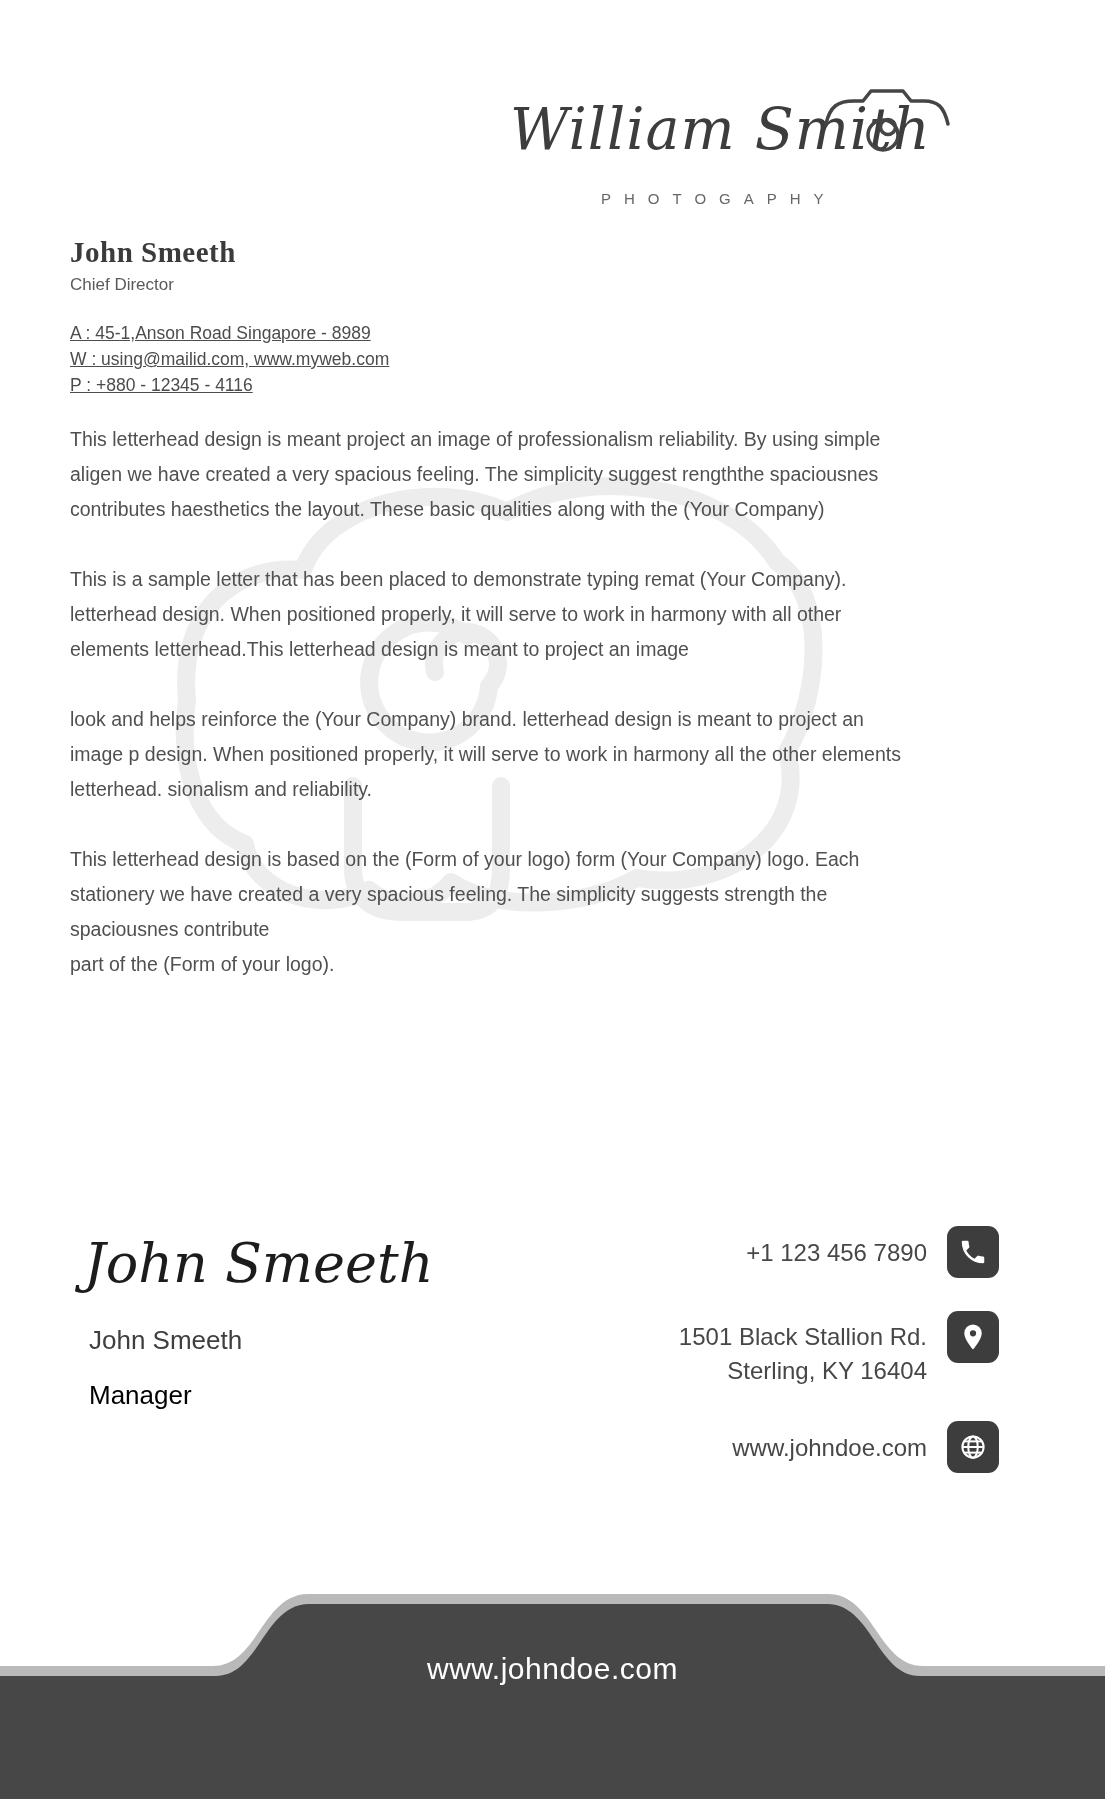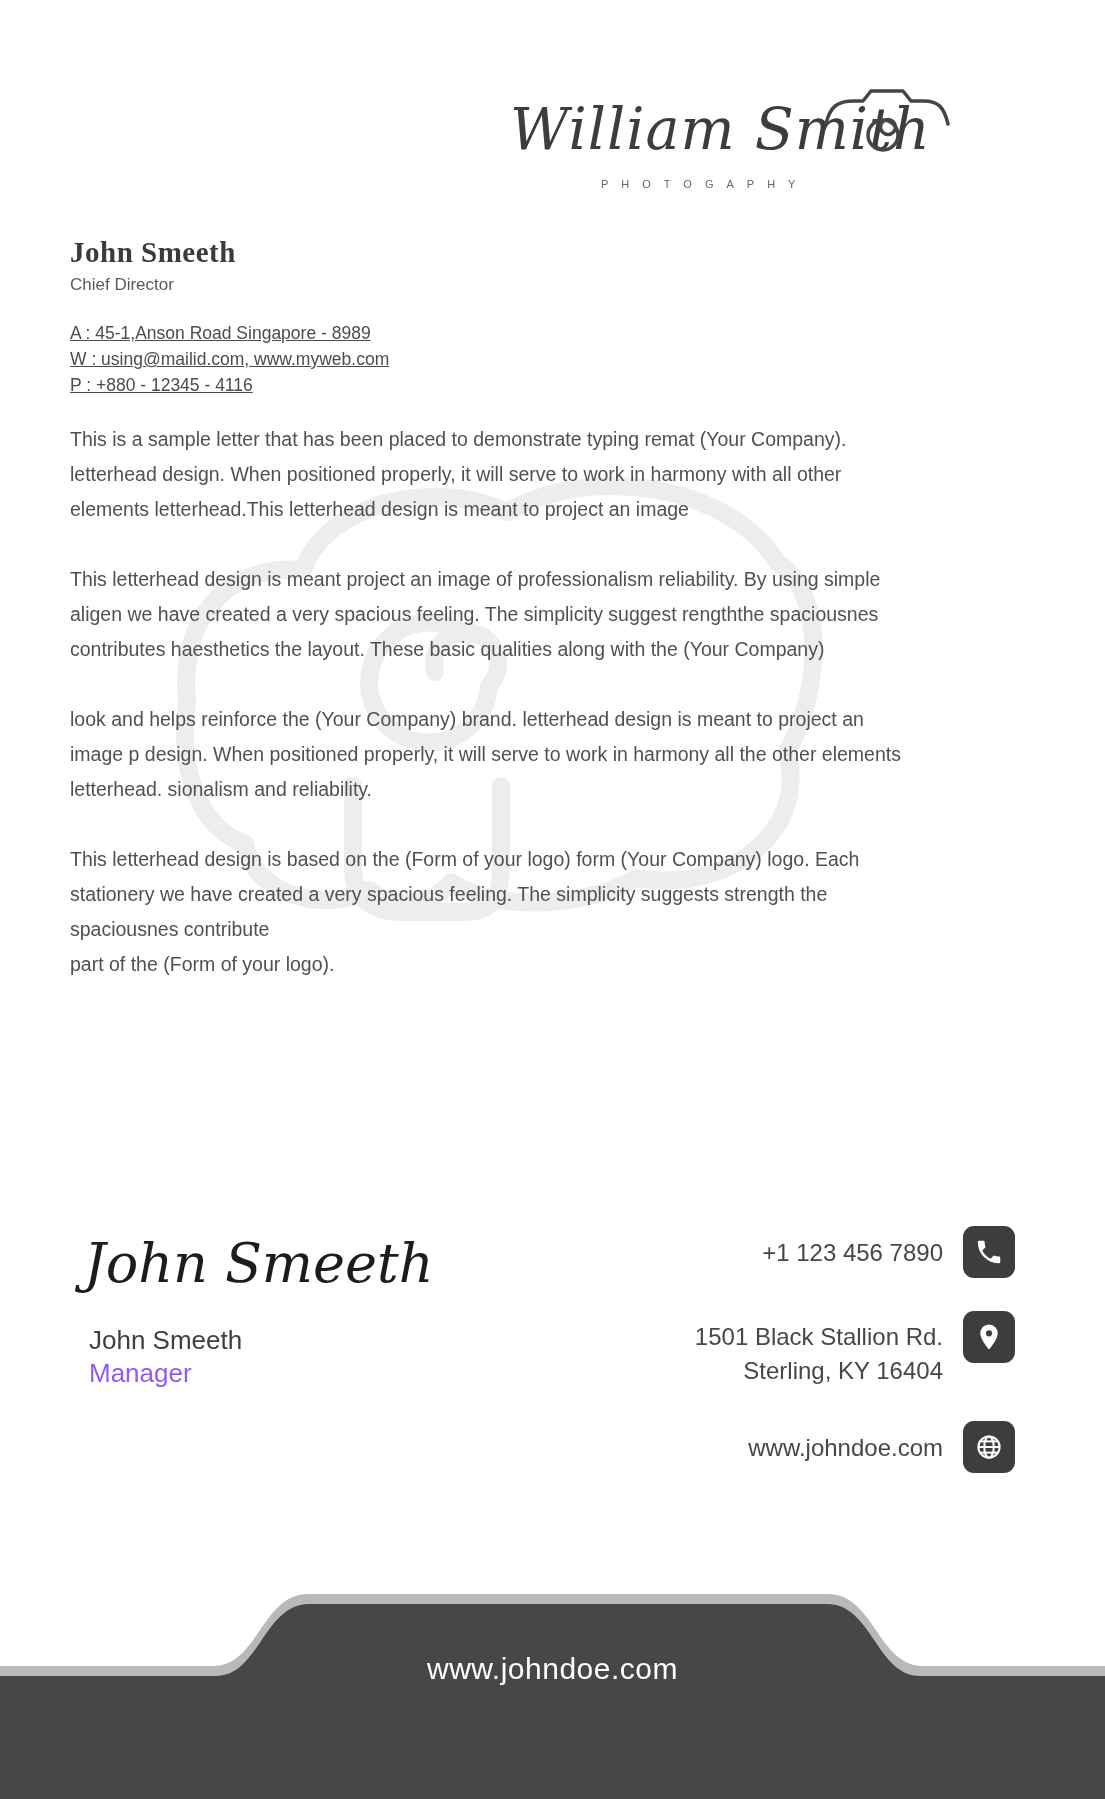"PHOTOGAPHY" .brand-sub { font-size: 11px -> 15px; top: 92px -> 104px }
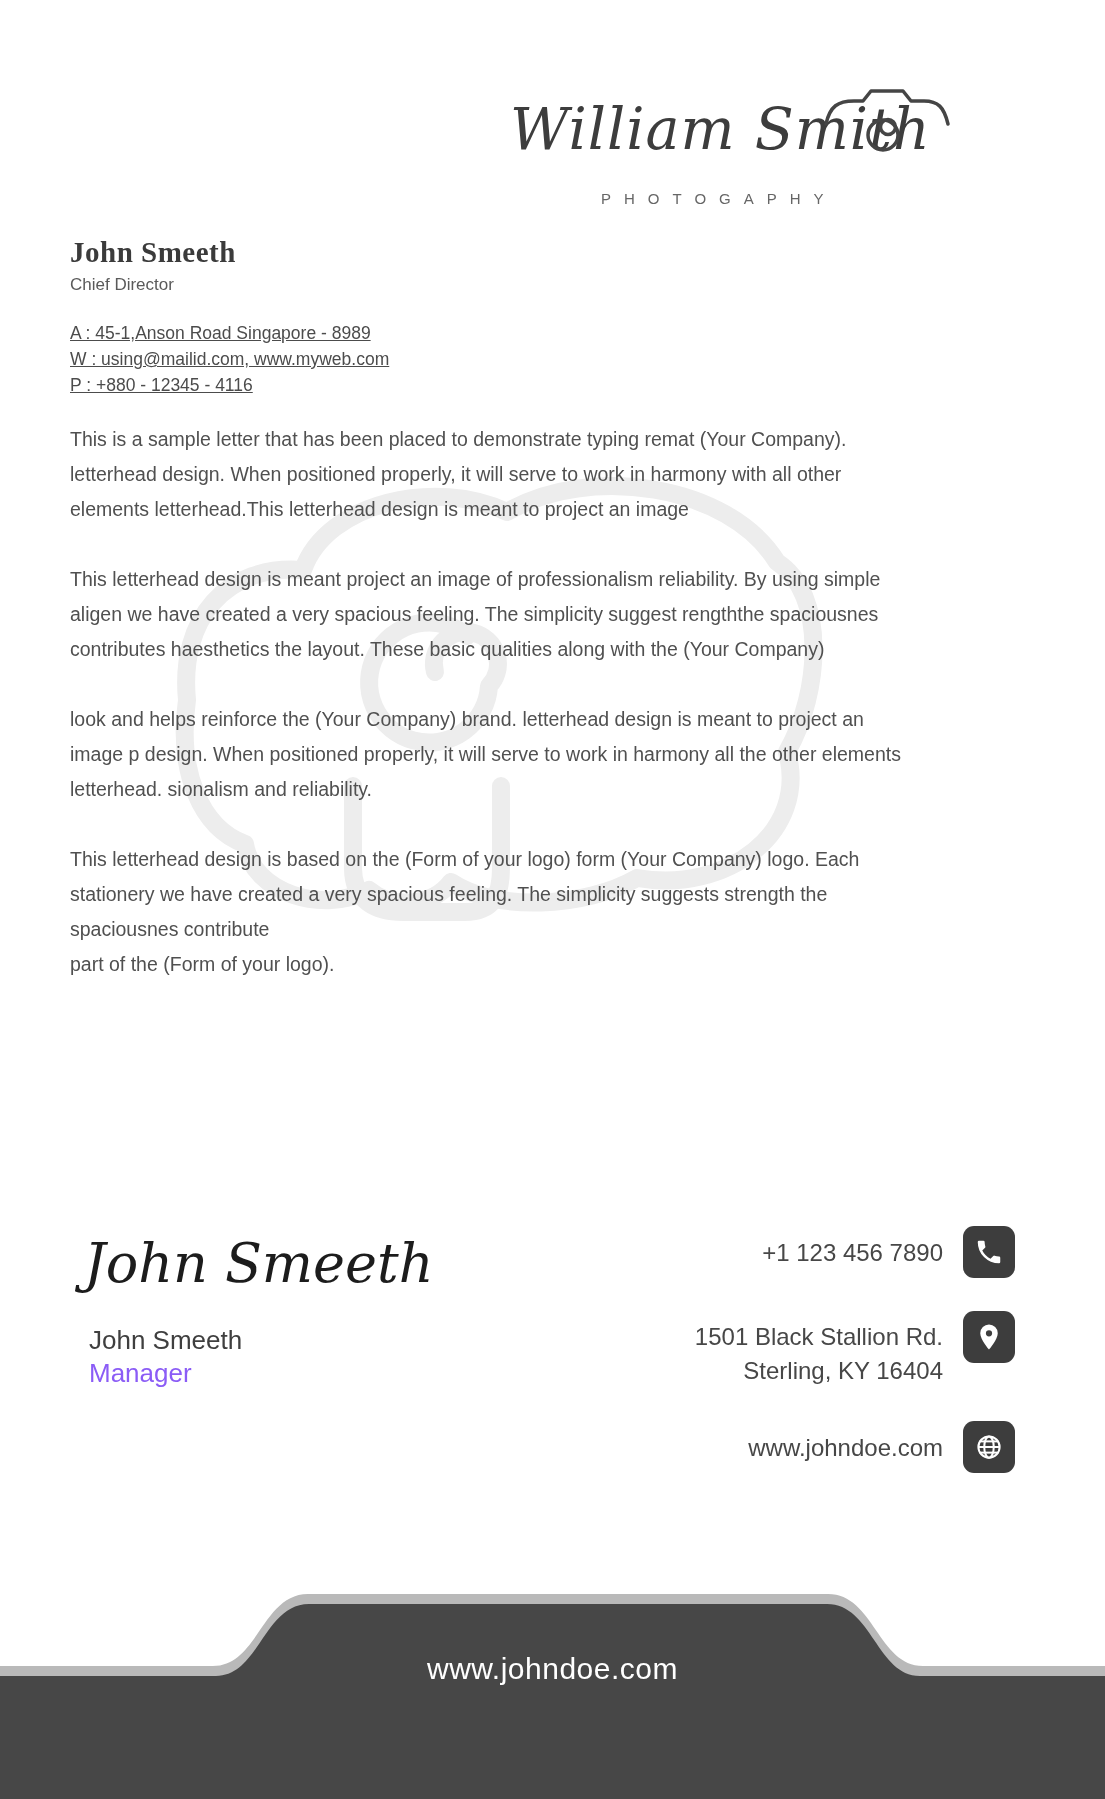"This is a sample letter" p { order: before "This letterhead design is meant" -> after "This letterhead design is meant" }
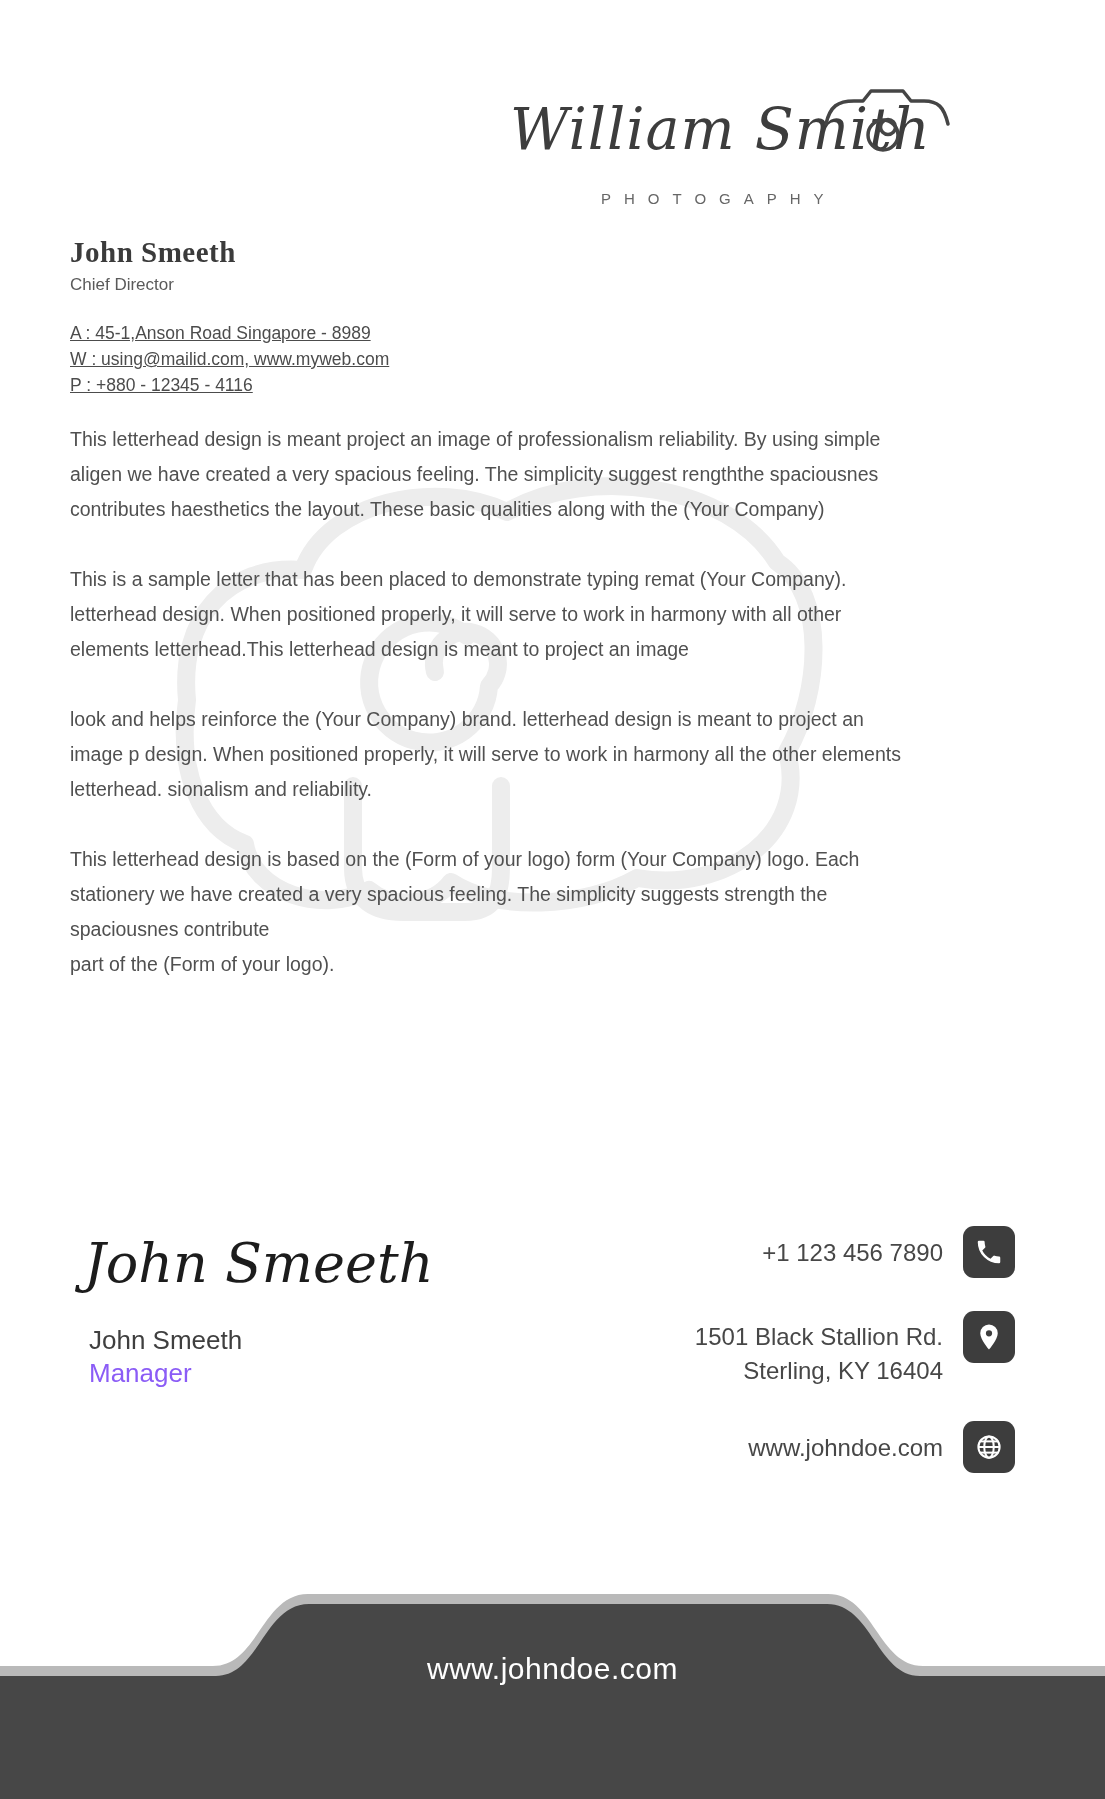"+1 123 456 7890" .contact-col { right: 90px -> 106px }
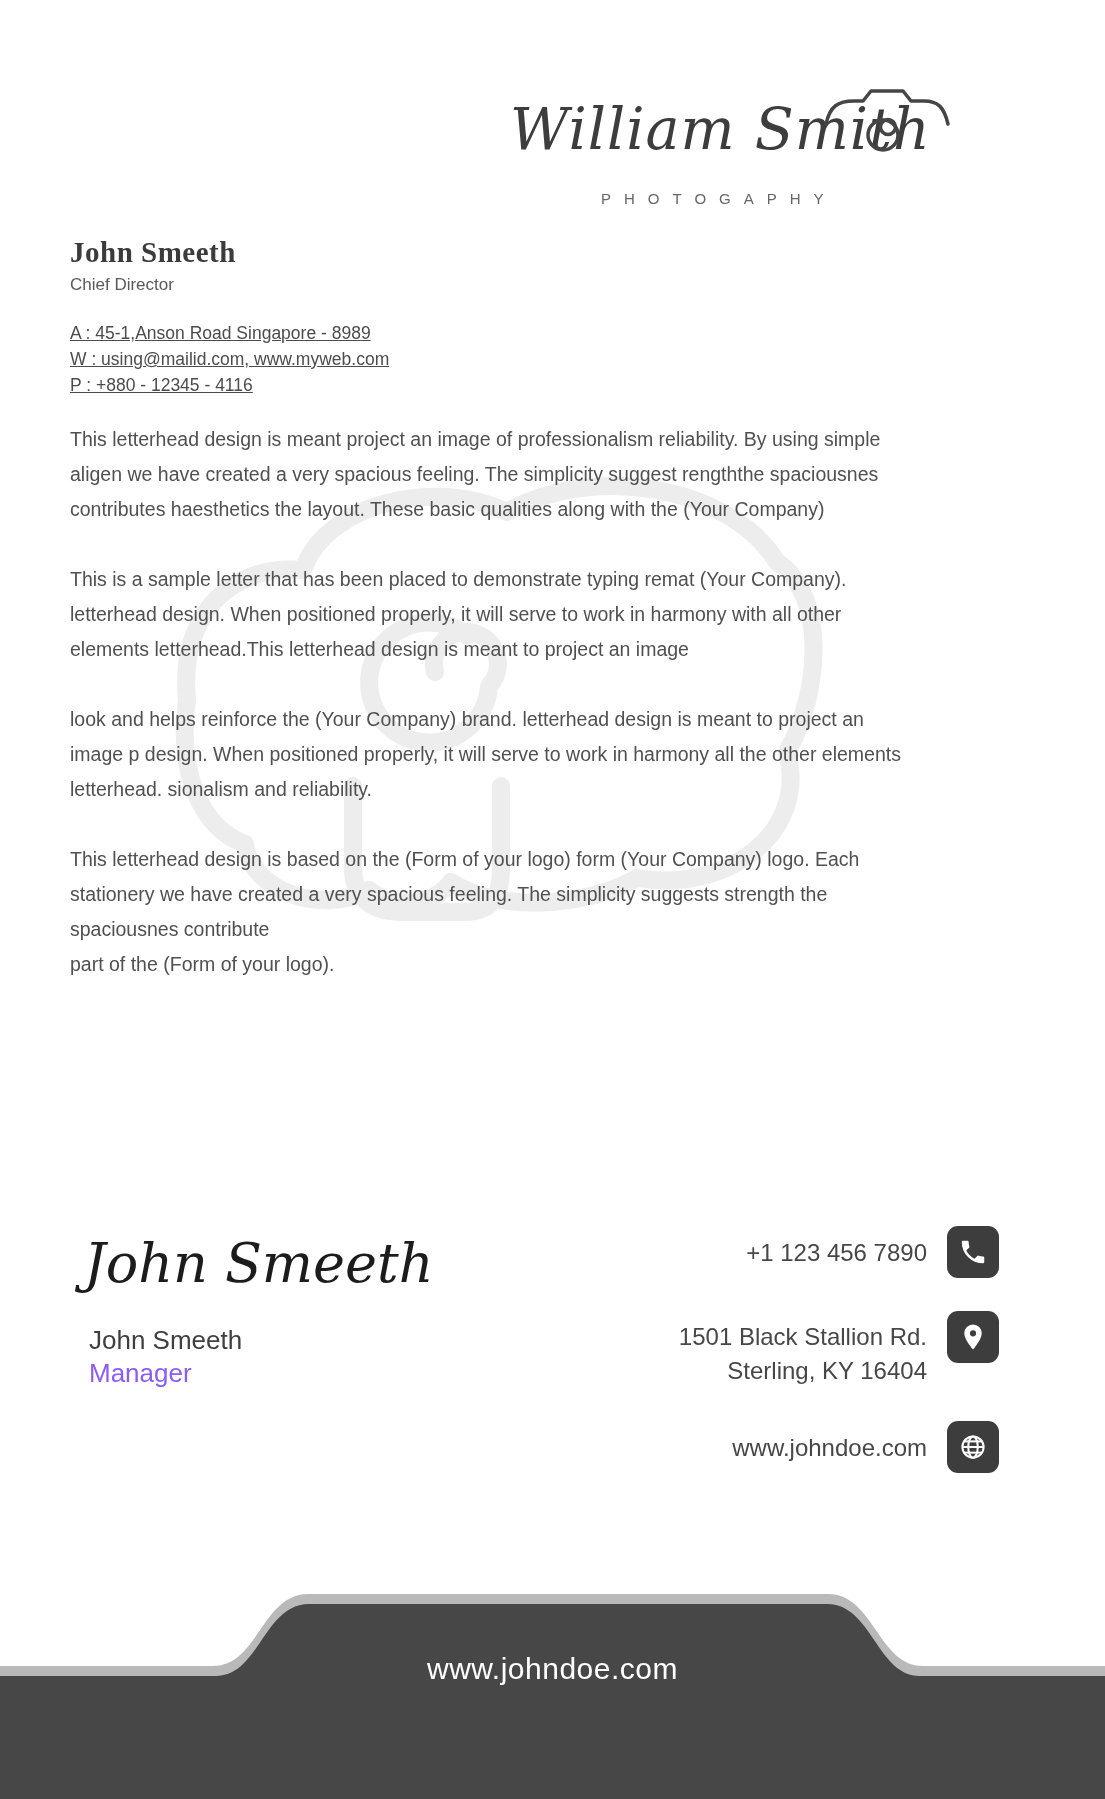"Manager" .sig-role { color: #8b5cf6 -> #000000; margin-top: 2px -> 24px }
